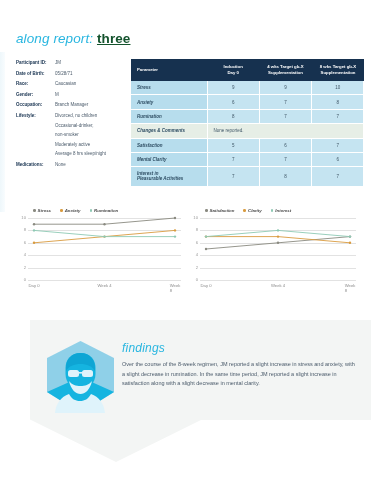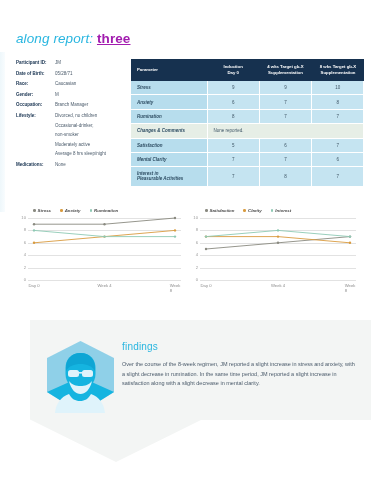"three" .title .t-num { color: #a21caf -> #14532d }
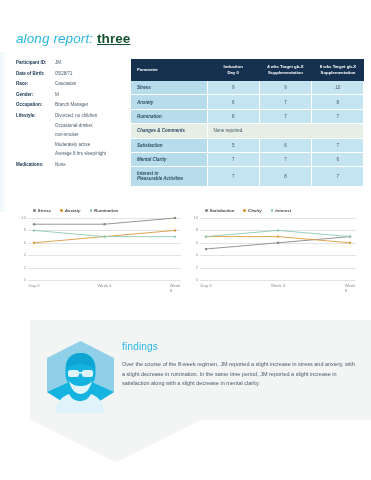"findings" .findings-title { font-size: 10px -> 12px; font-style: none -> italic }
